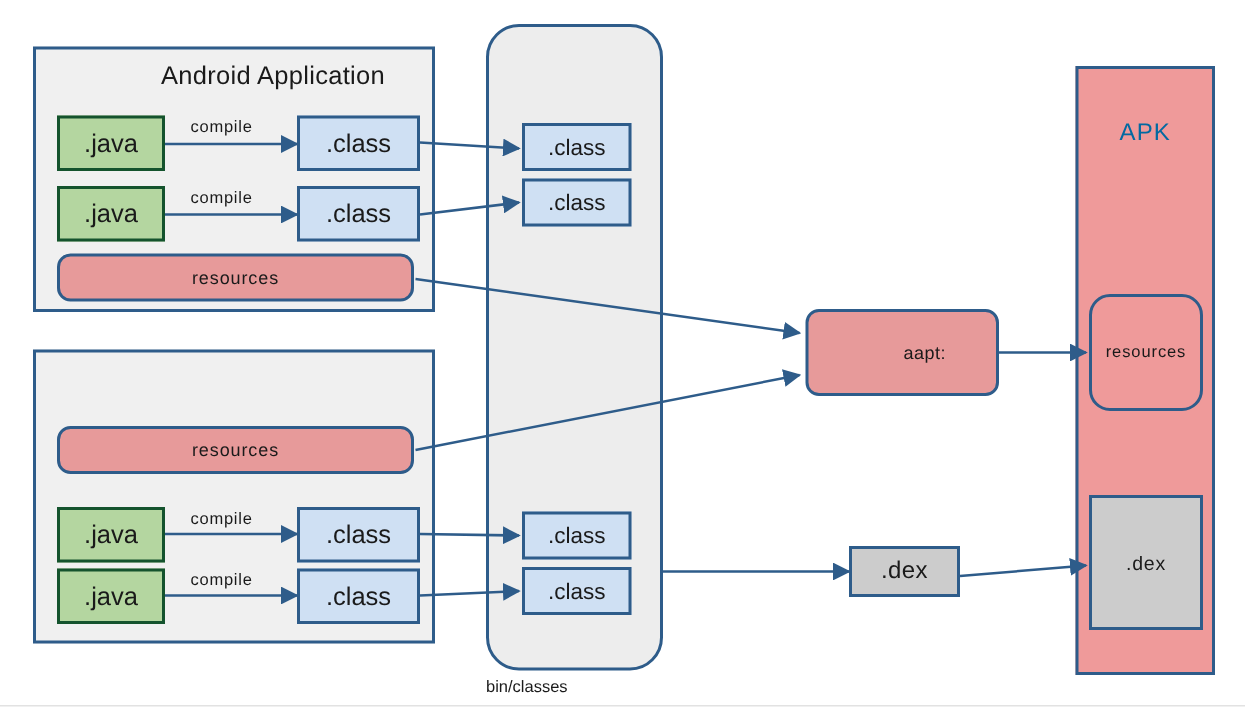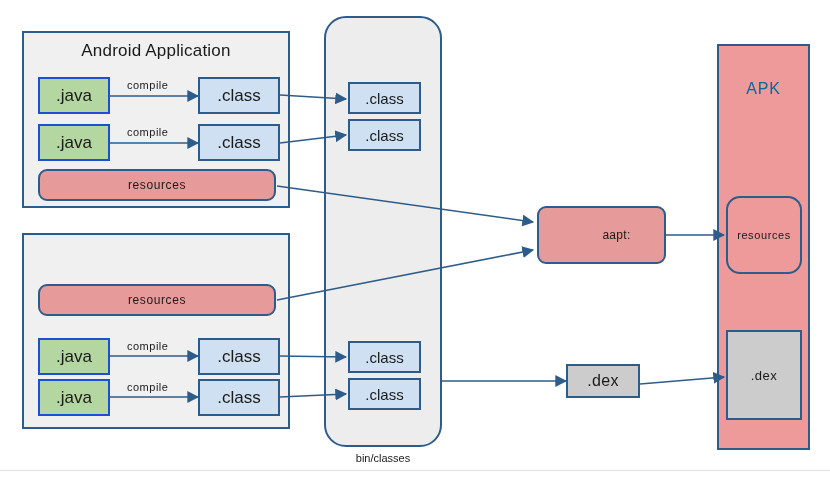"Android Application" div.group-title { padding-left: none -> 26px }
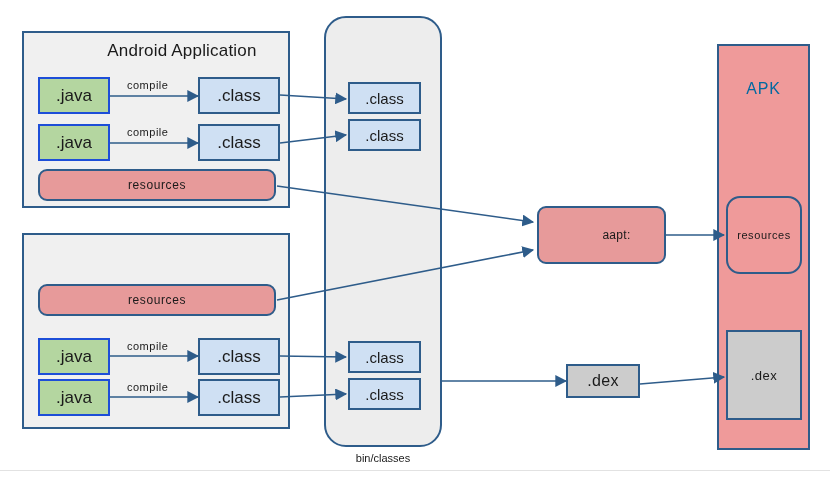".java" .java-node { border: 2px solid #1d4ed8 -> 2px solid #14532d }
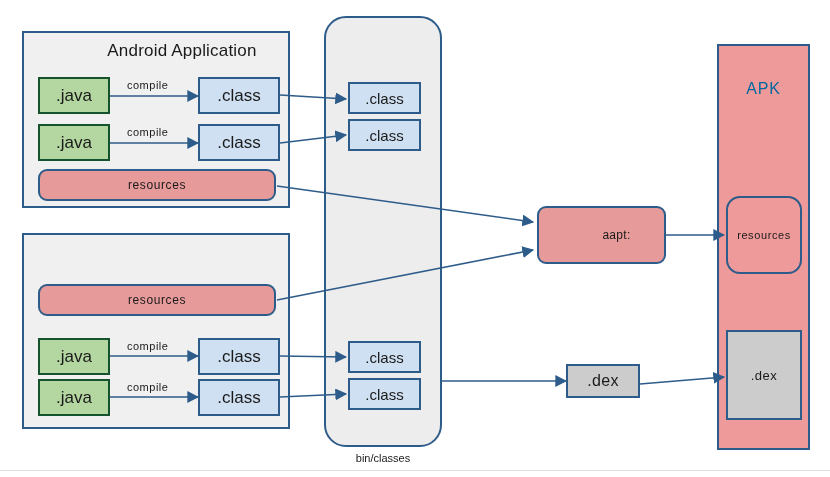"bin/classes" .caption { text-align: center -> left }
